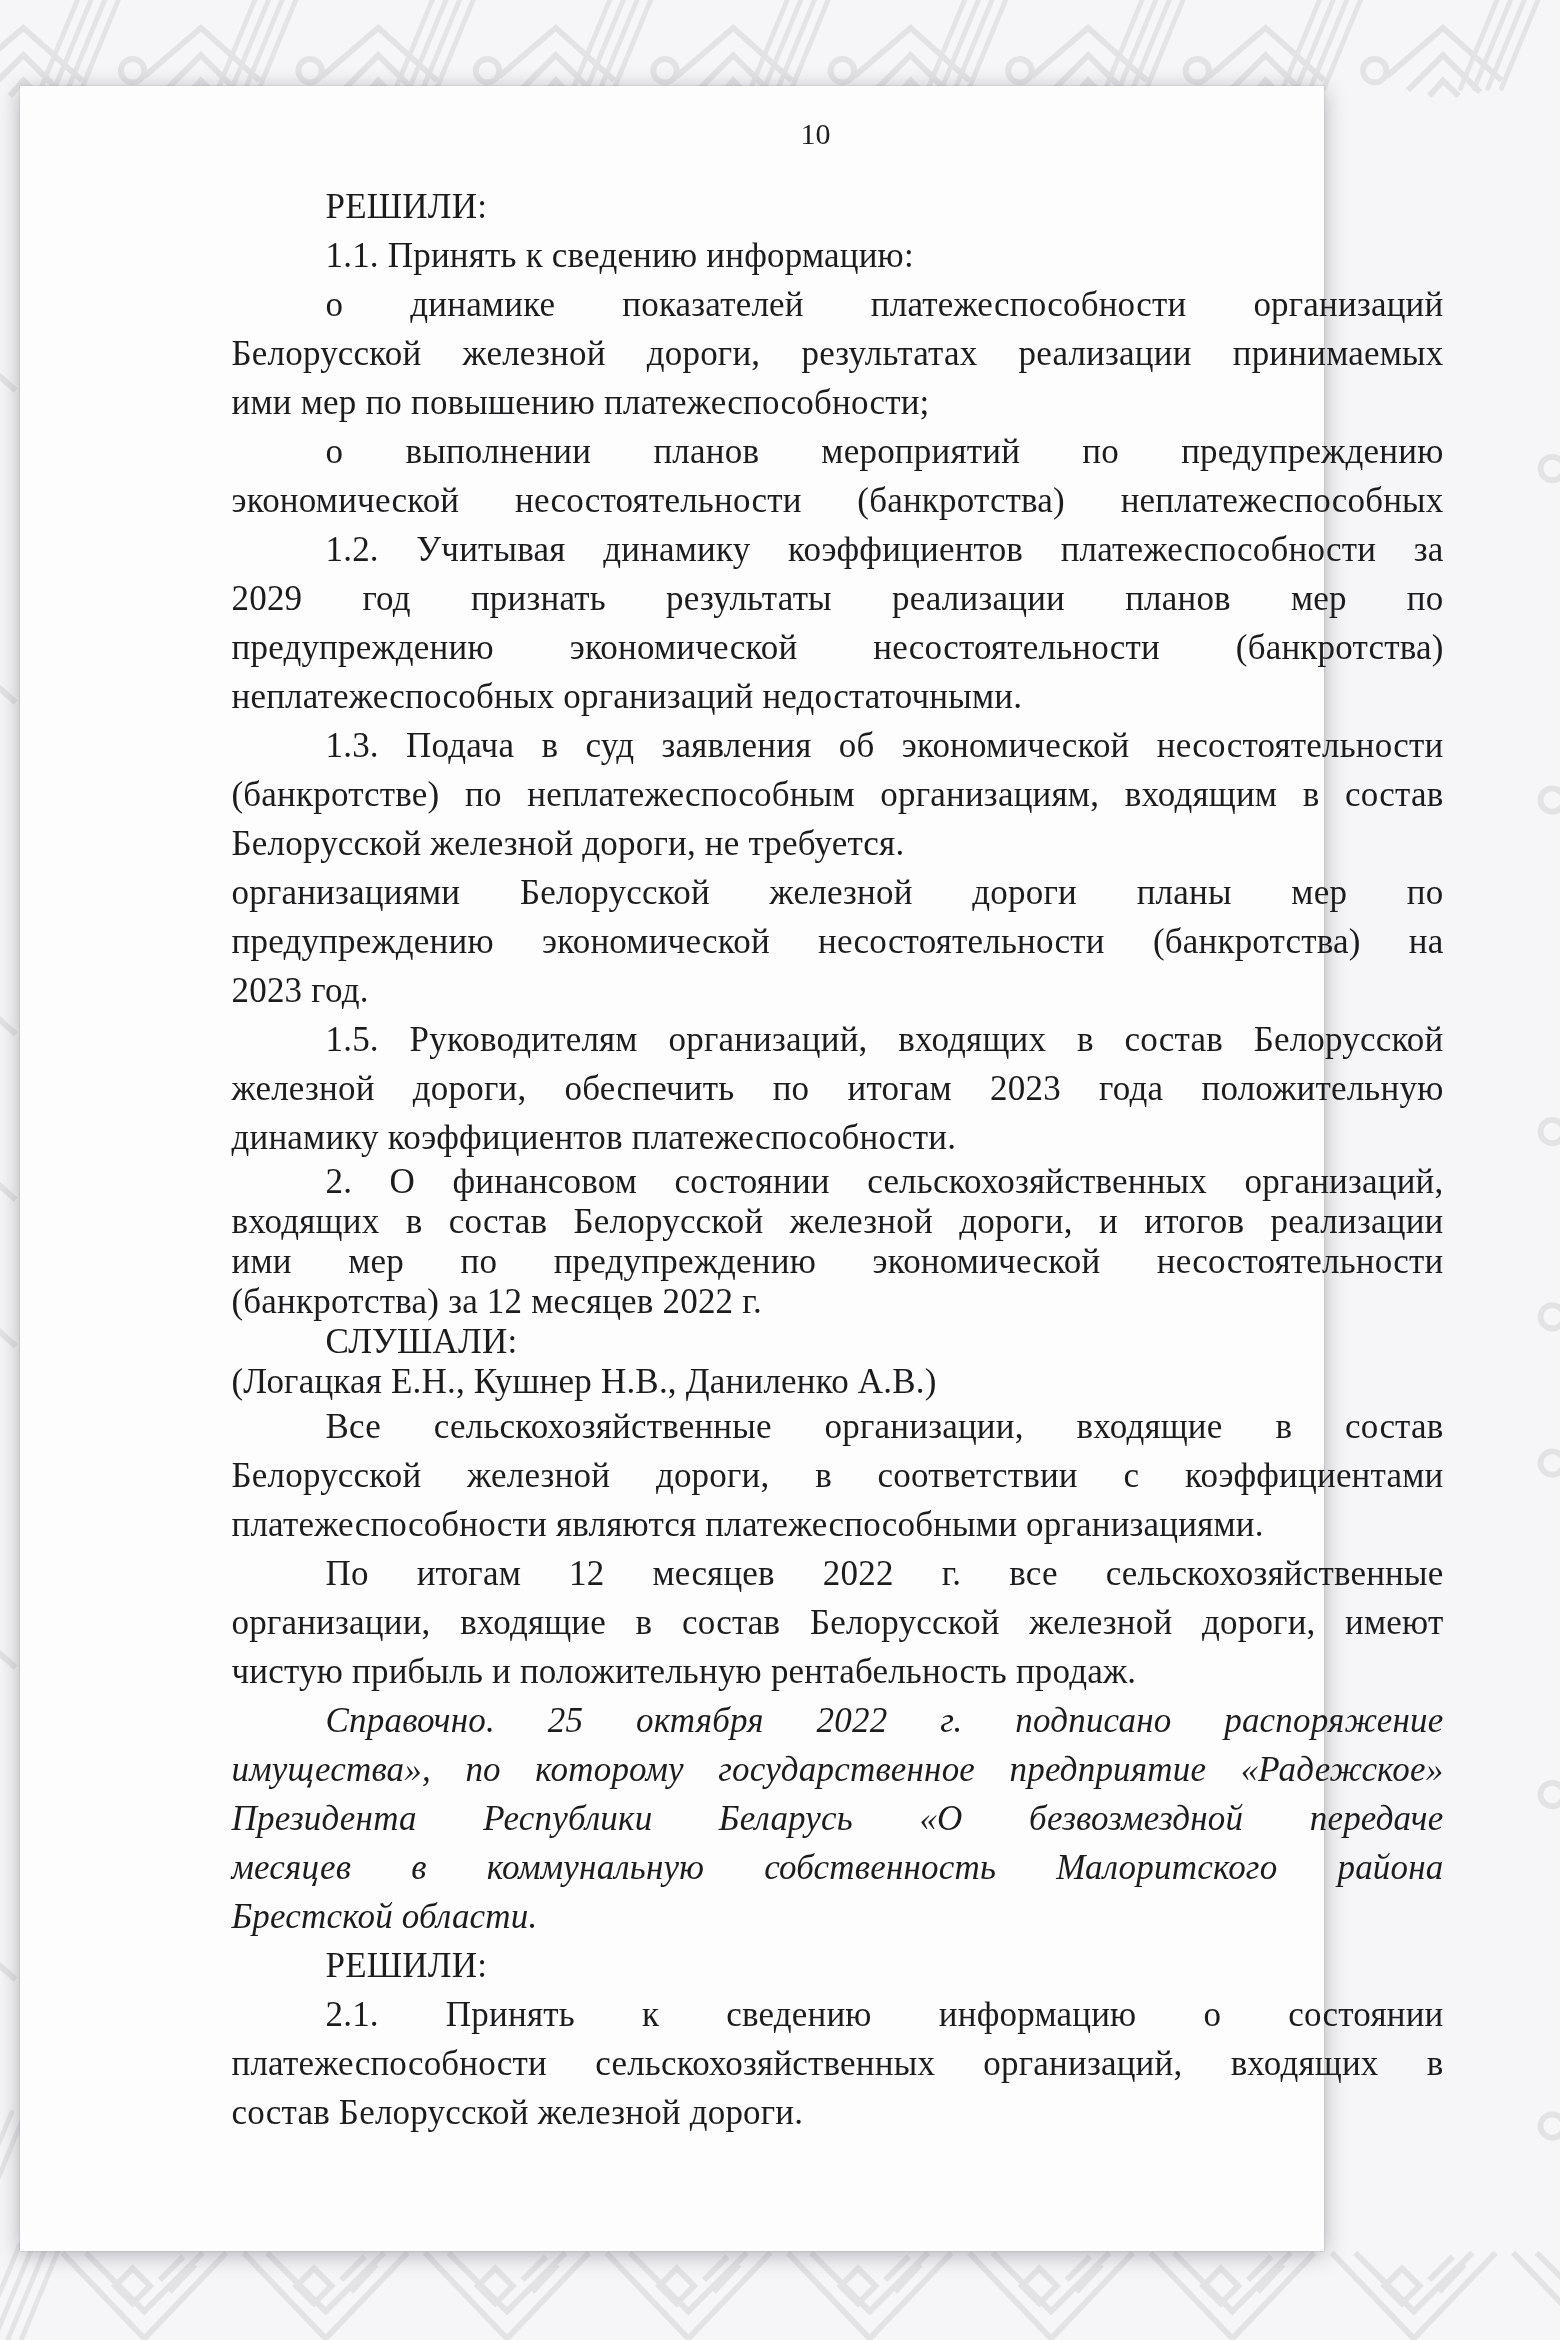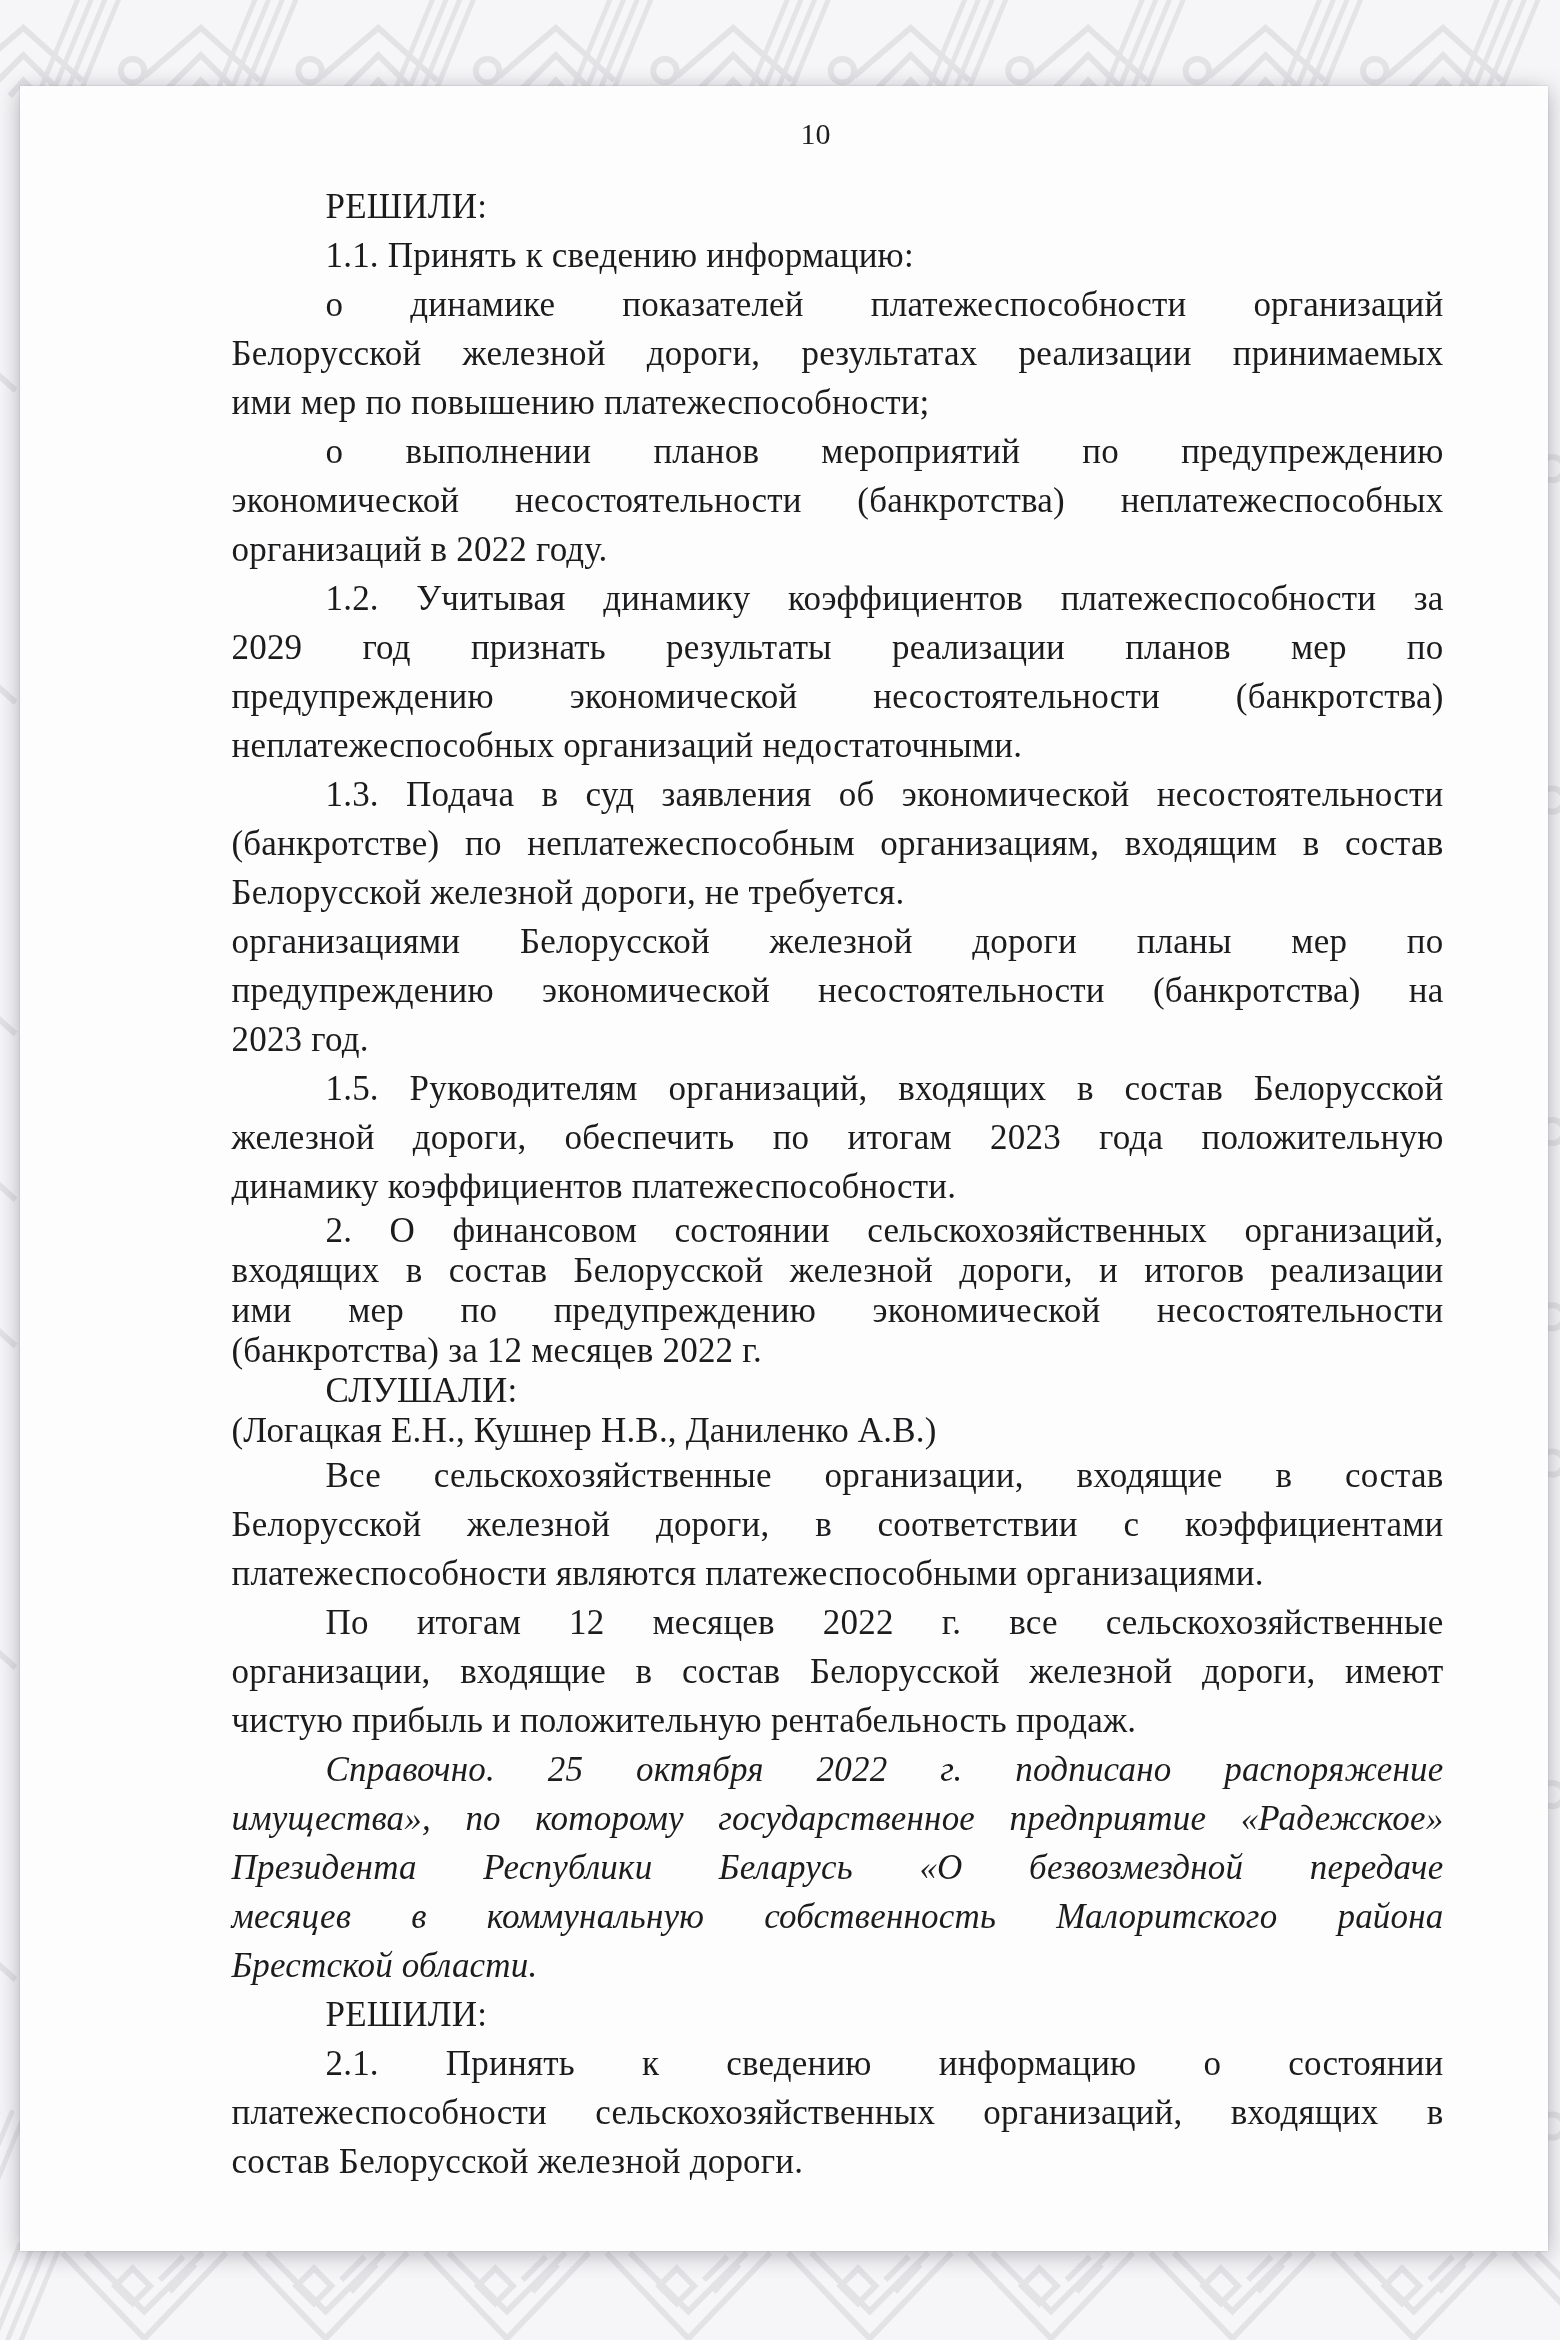"10" .page { width: 1528px -> 1304px }
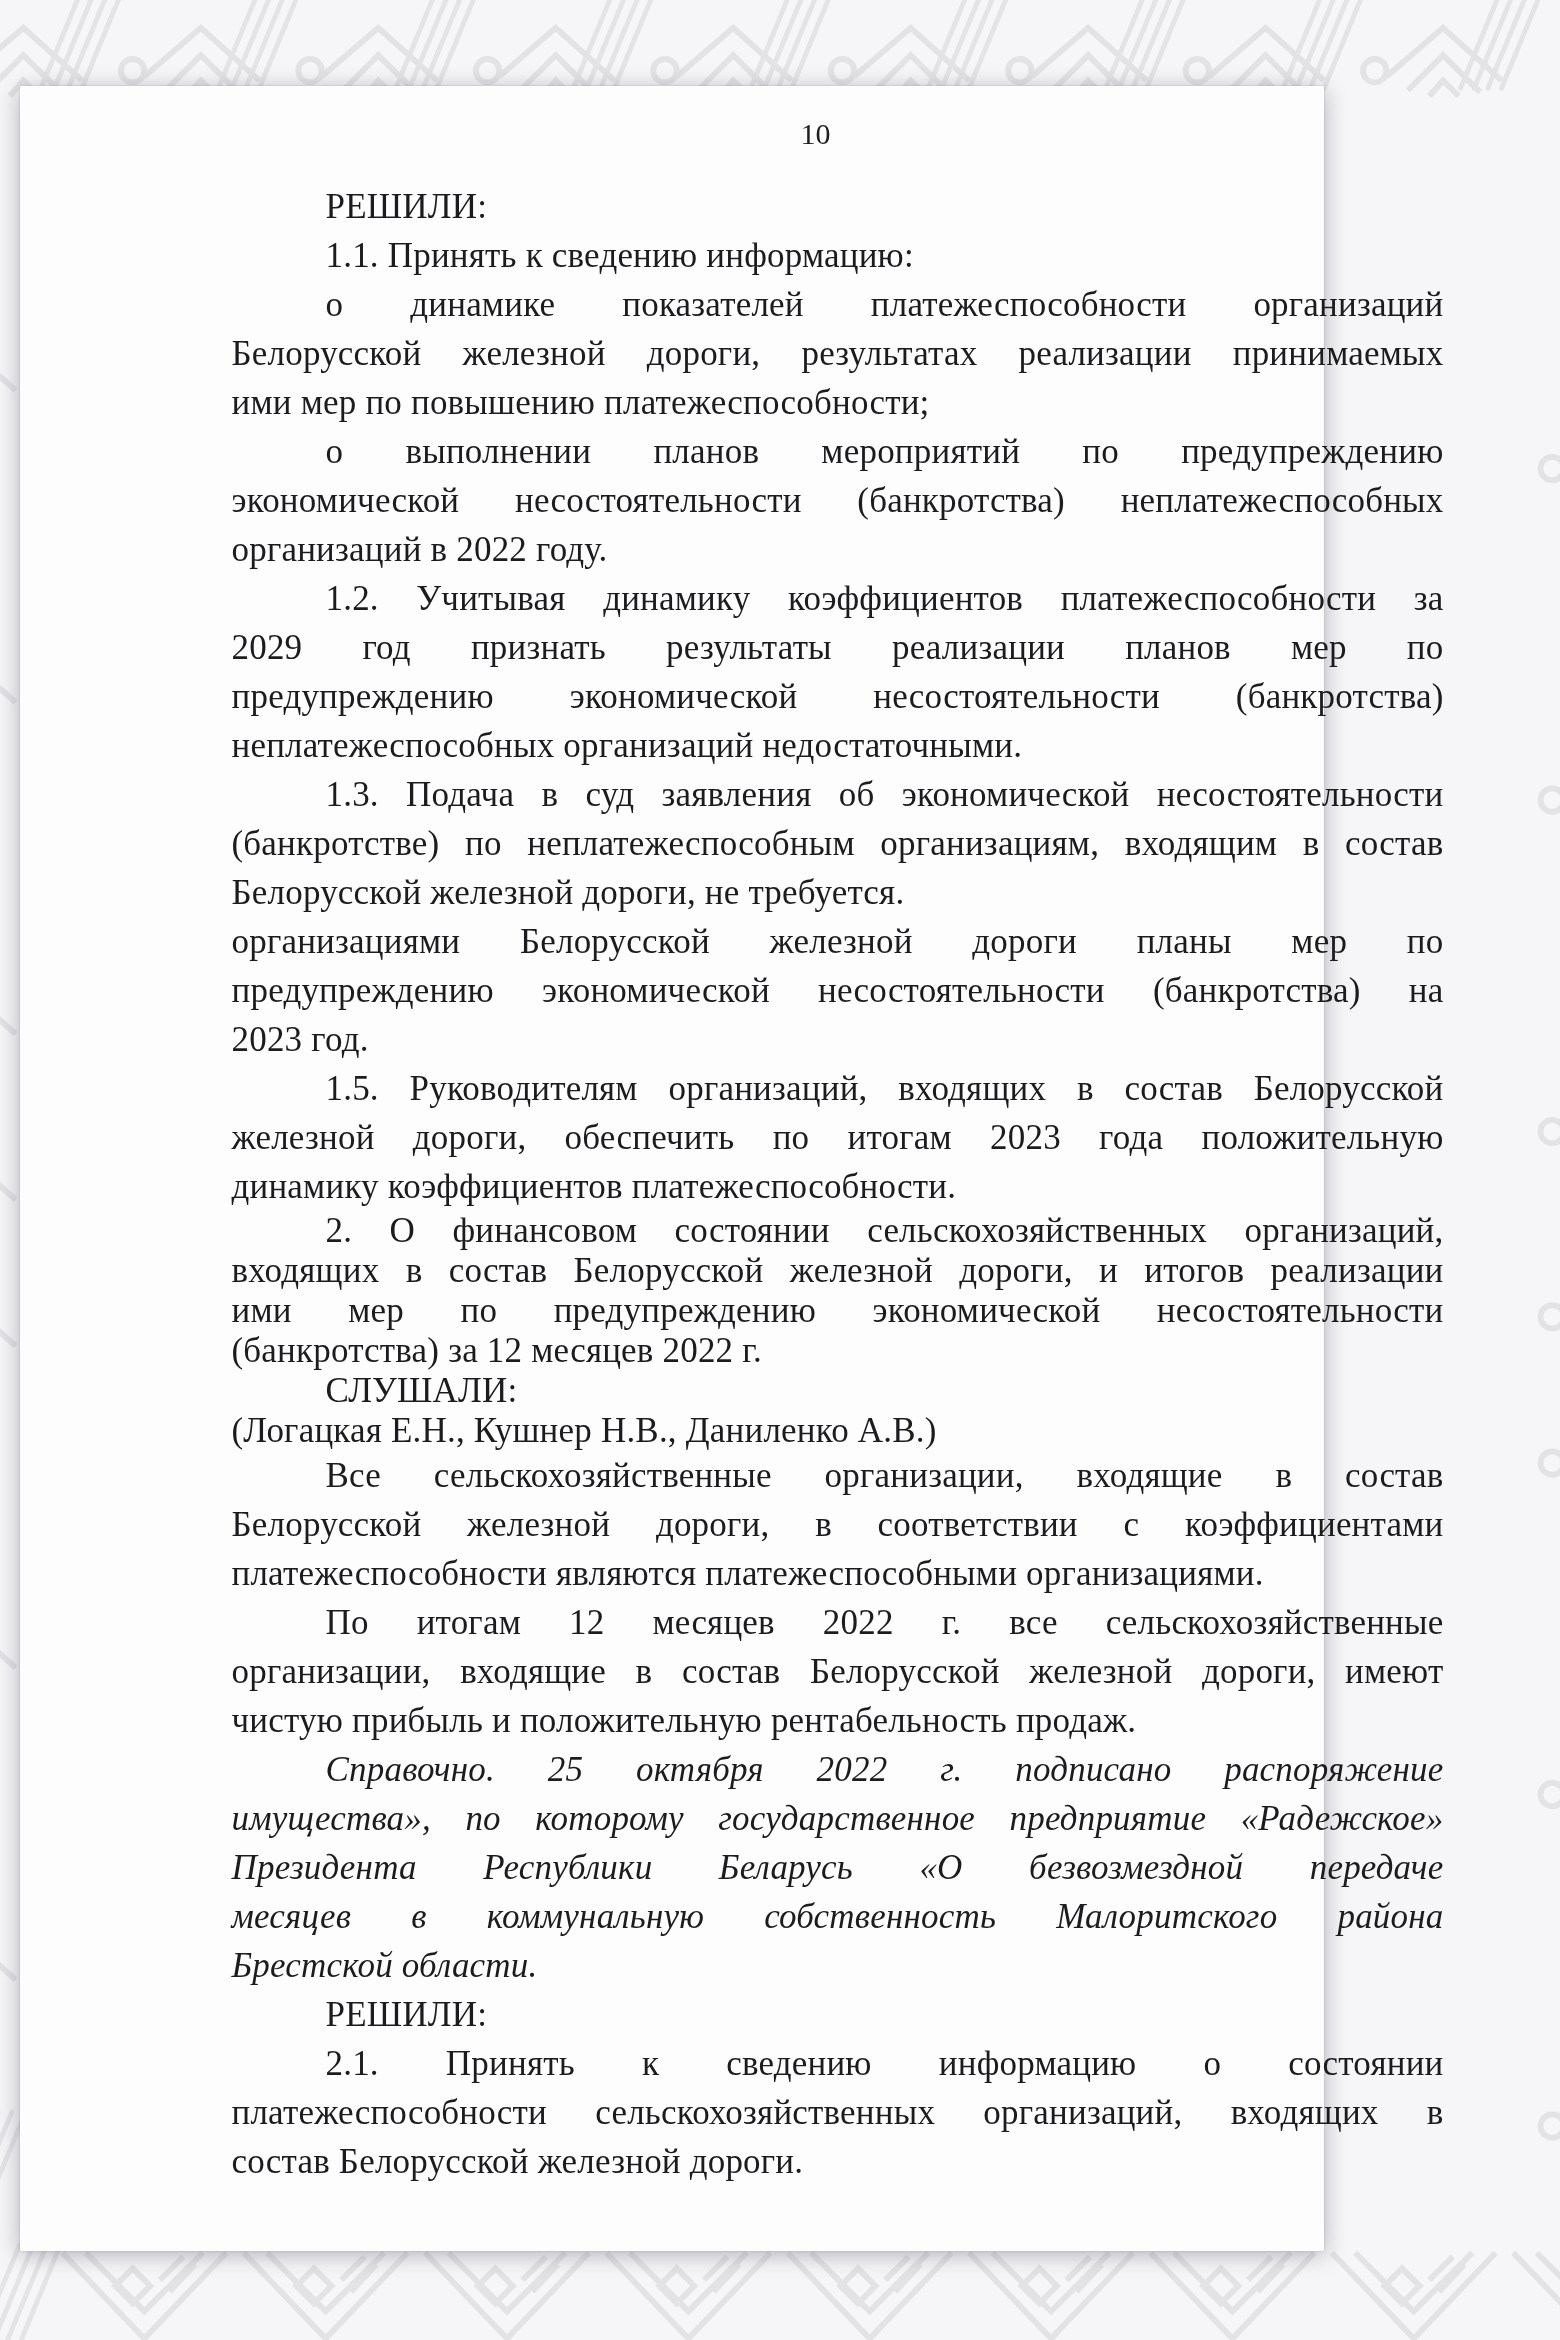"организаций в 2022 году." div.line { html: <div>организаций в 2022 году.</div> -> none }
